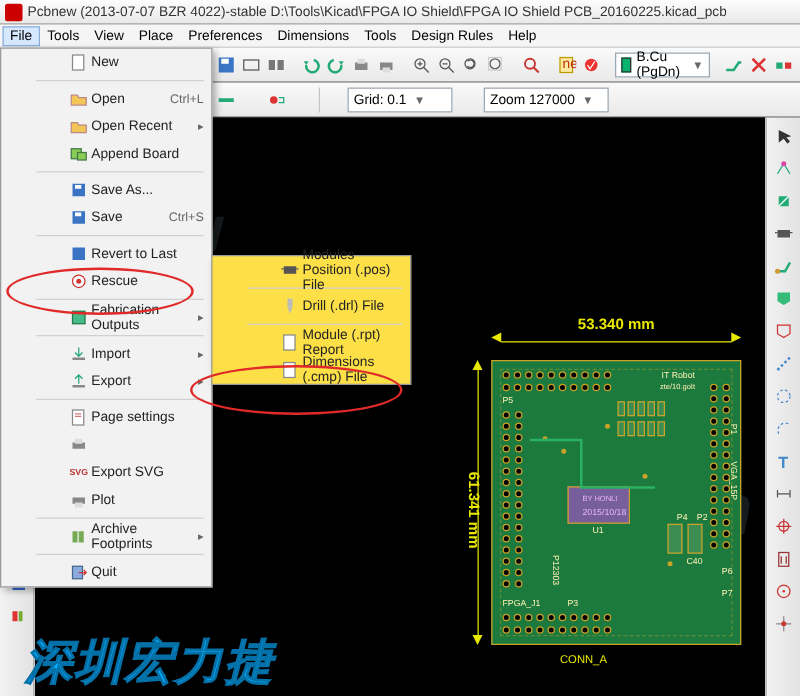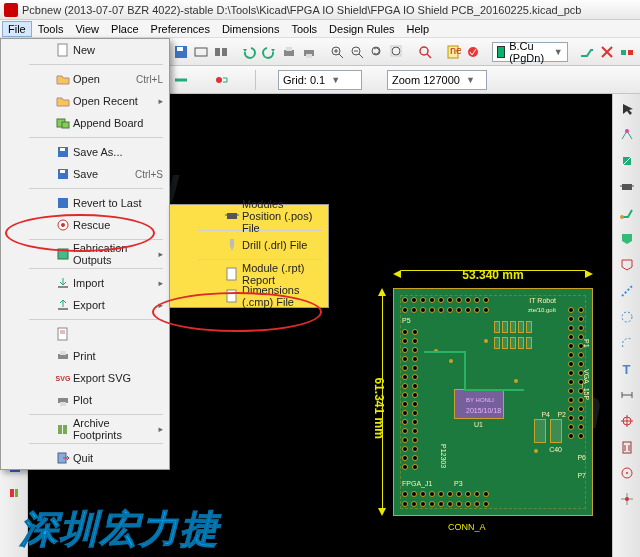"53.340 mm" .dim-h { align-items: flex-start -> flex-end; top: 176px -> 160px }
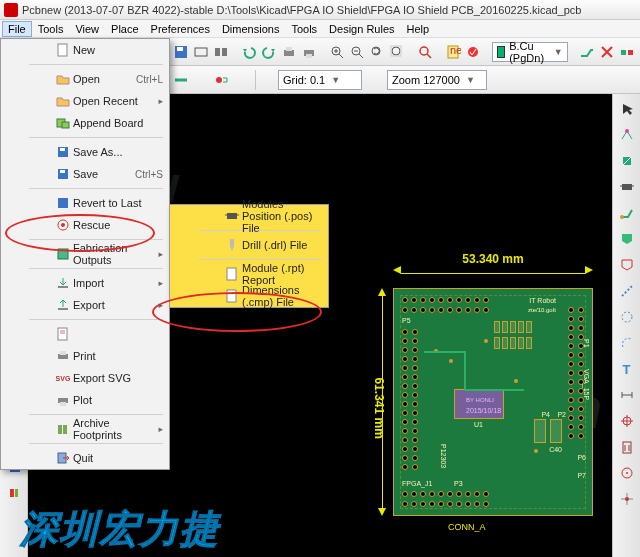"Page settings" span.lbl { html: none -> <span>Page settings</span> }
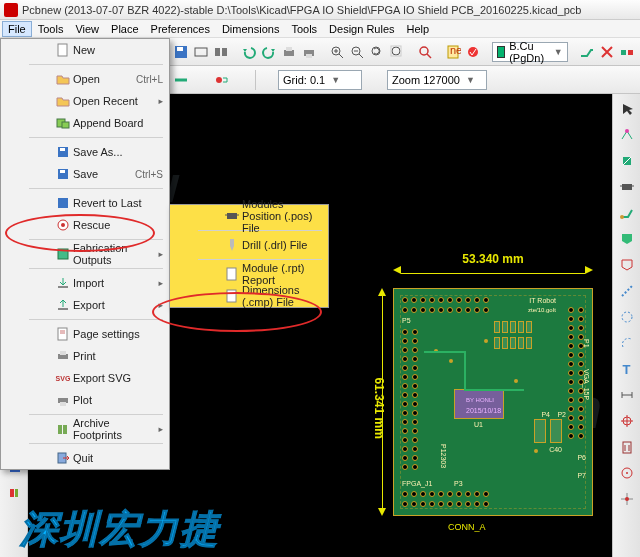"Print" span.lbl { html: <span>Print</span> -> none }
